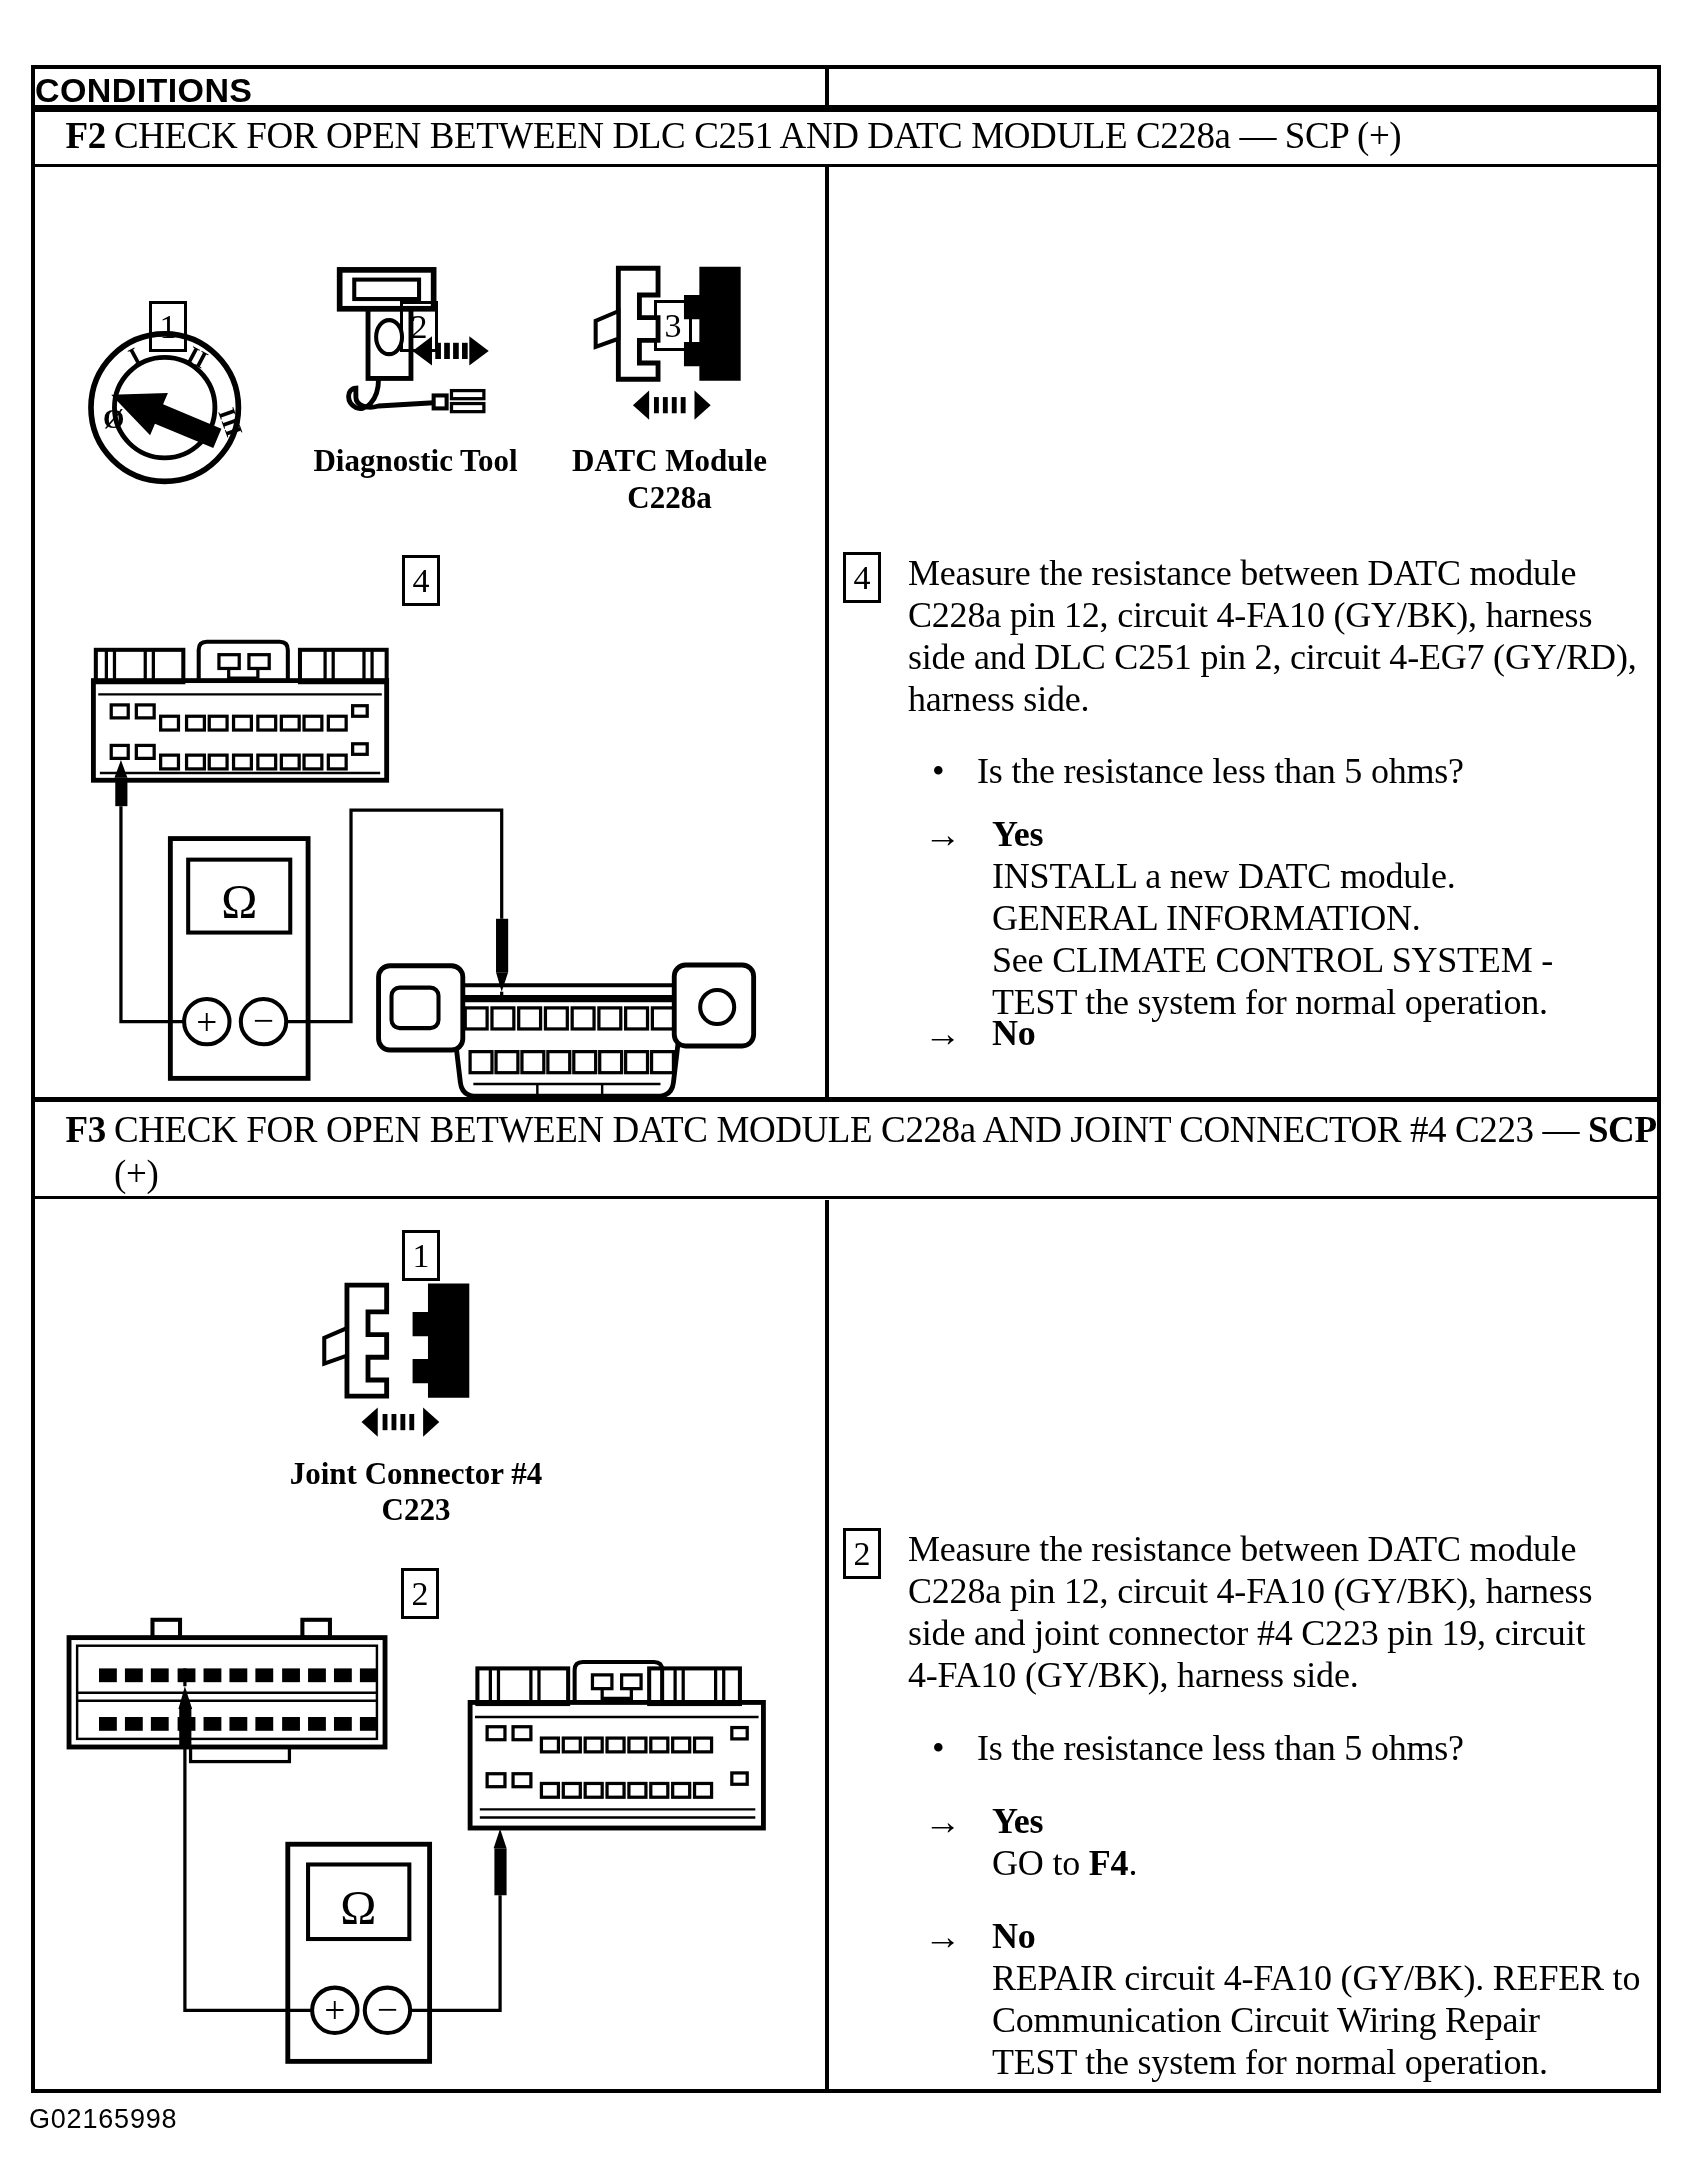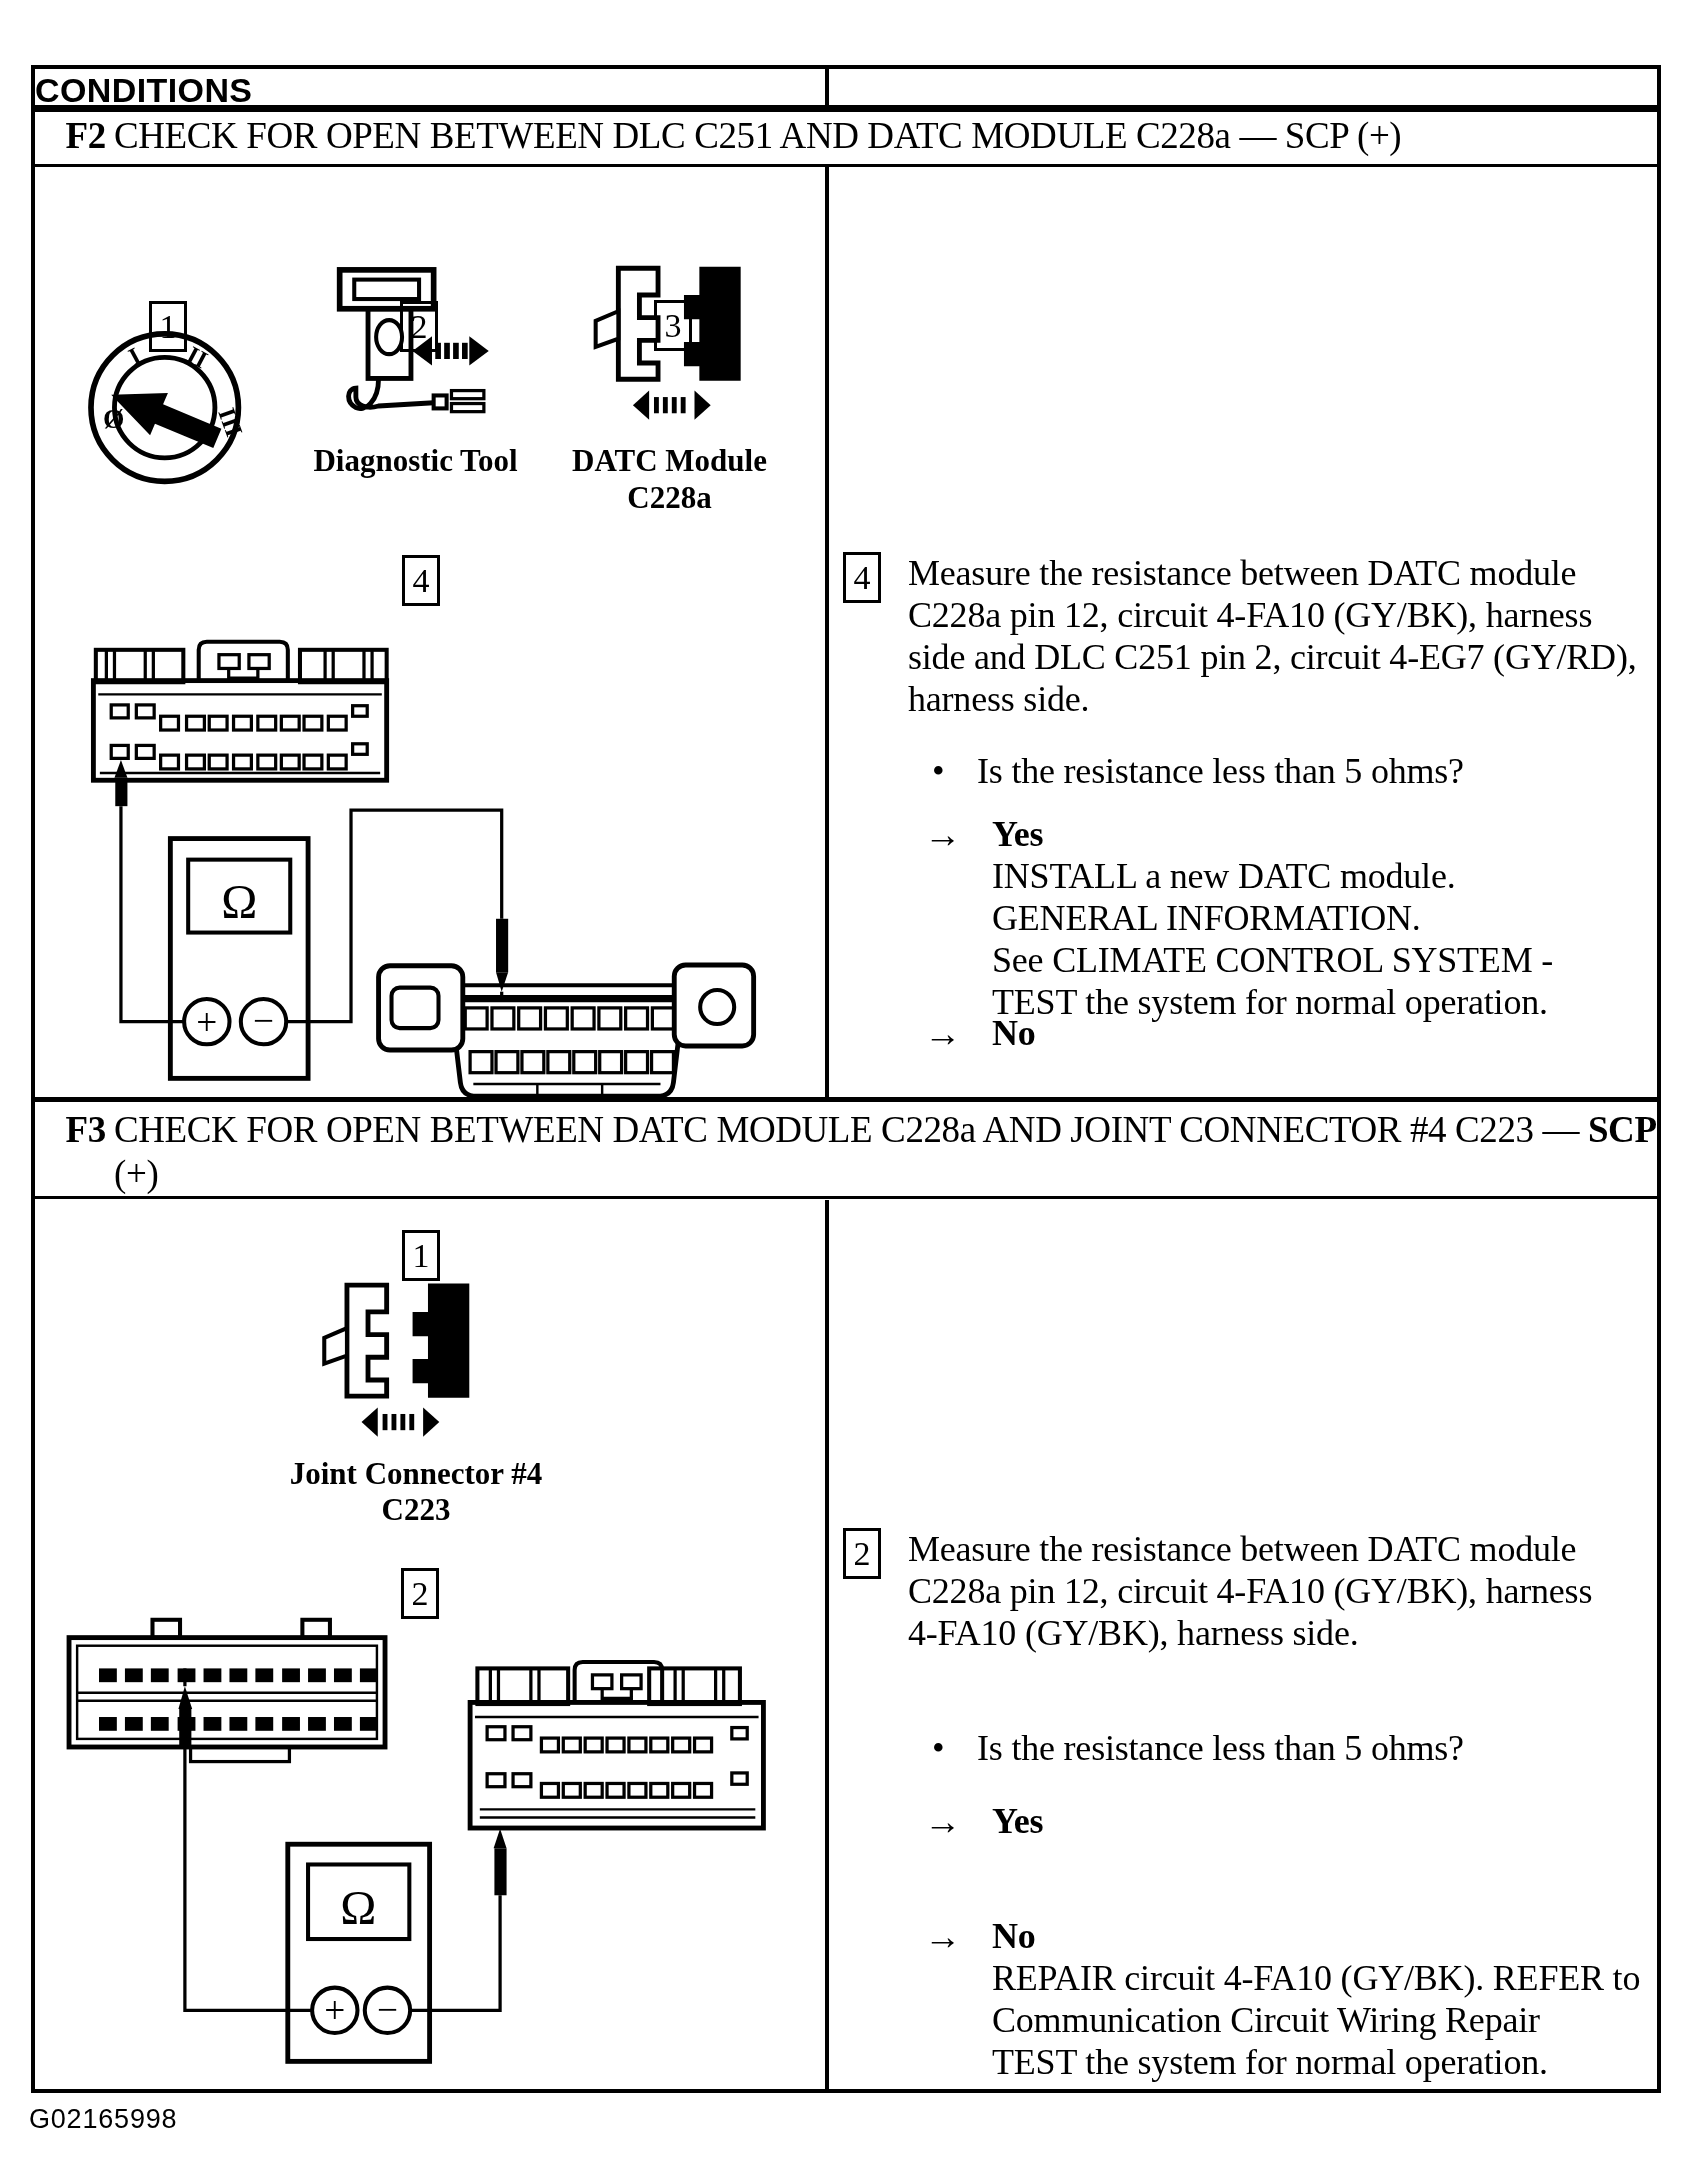"side and joint connector #4" div { html: none -> <div><span>side and joint connector #4 C223 pin 19, circuit</span></div> }
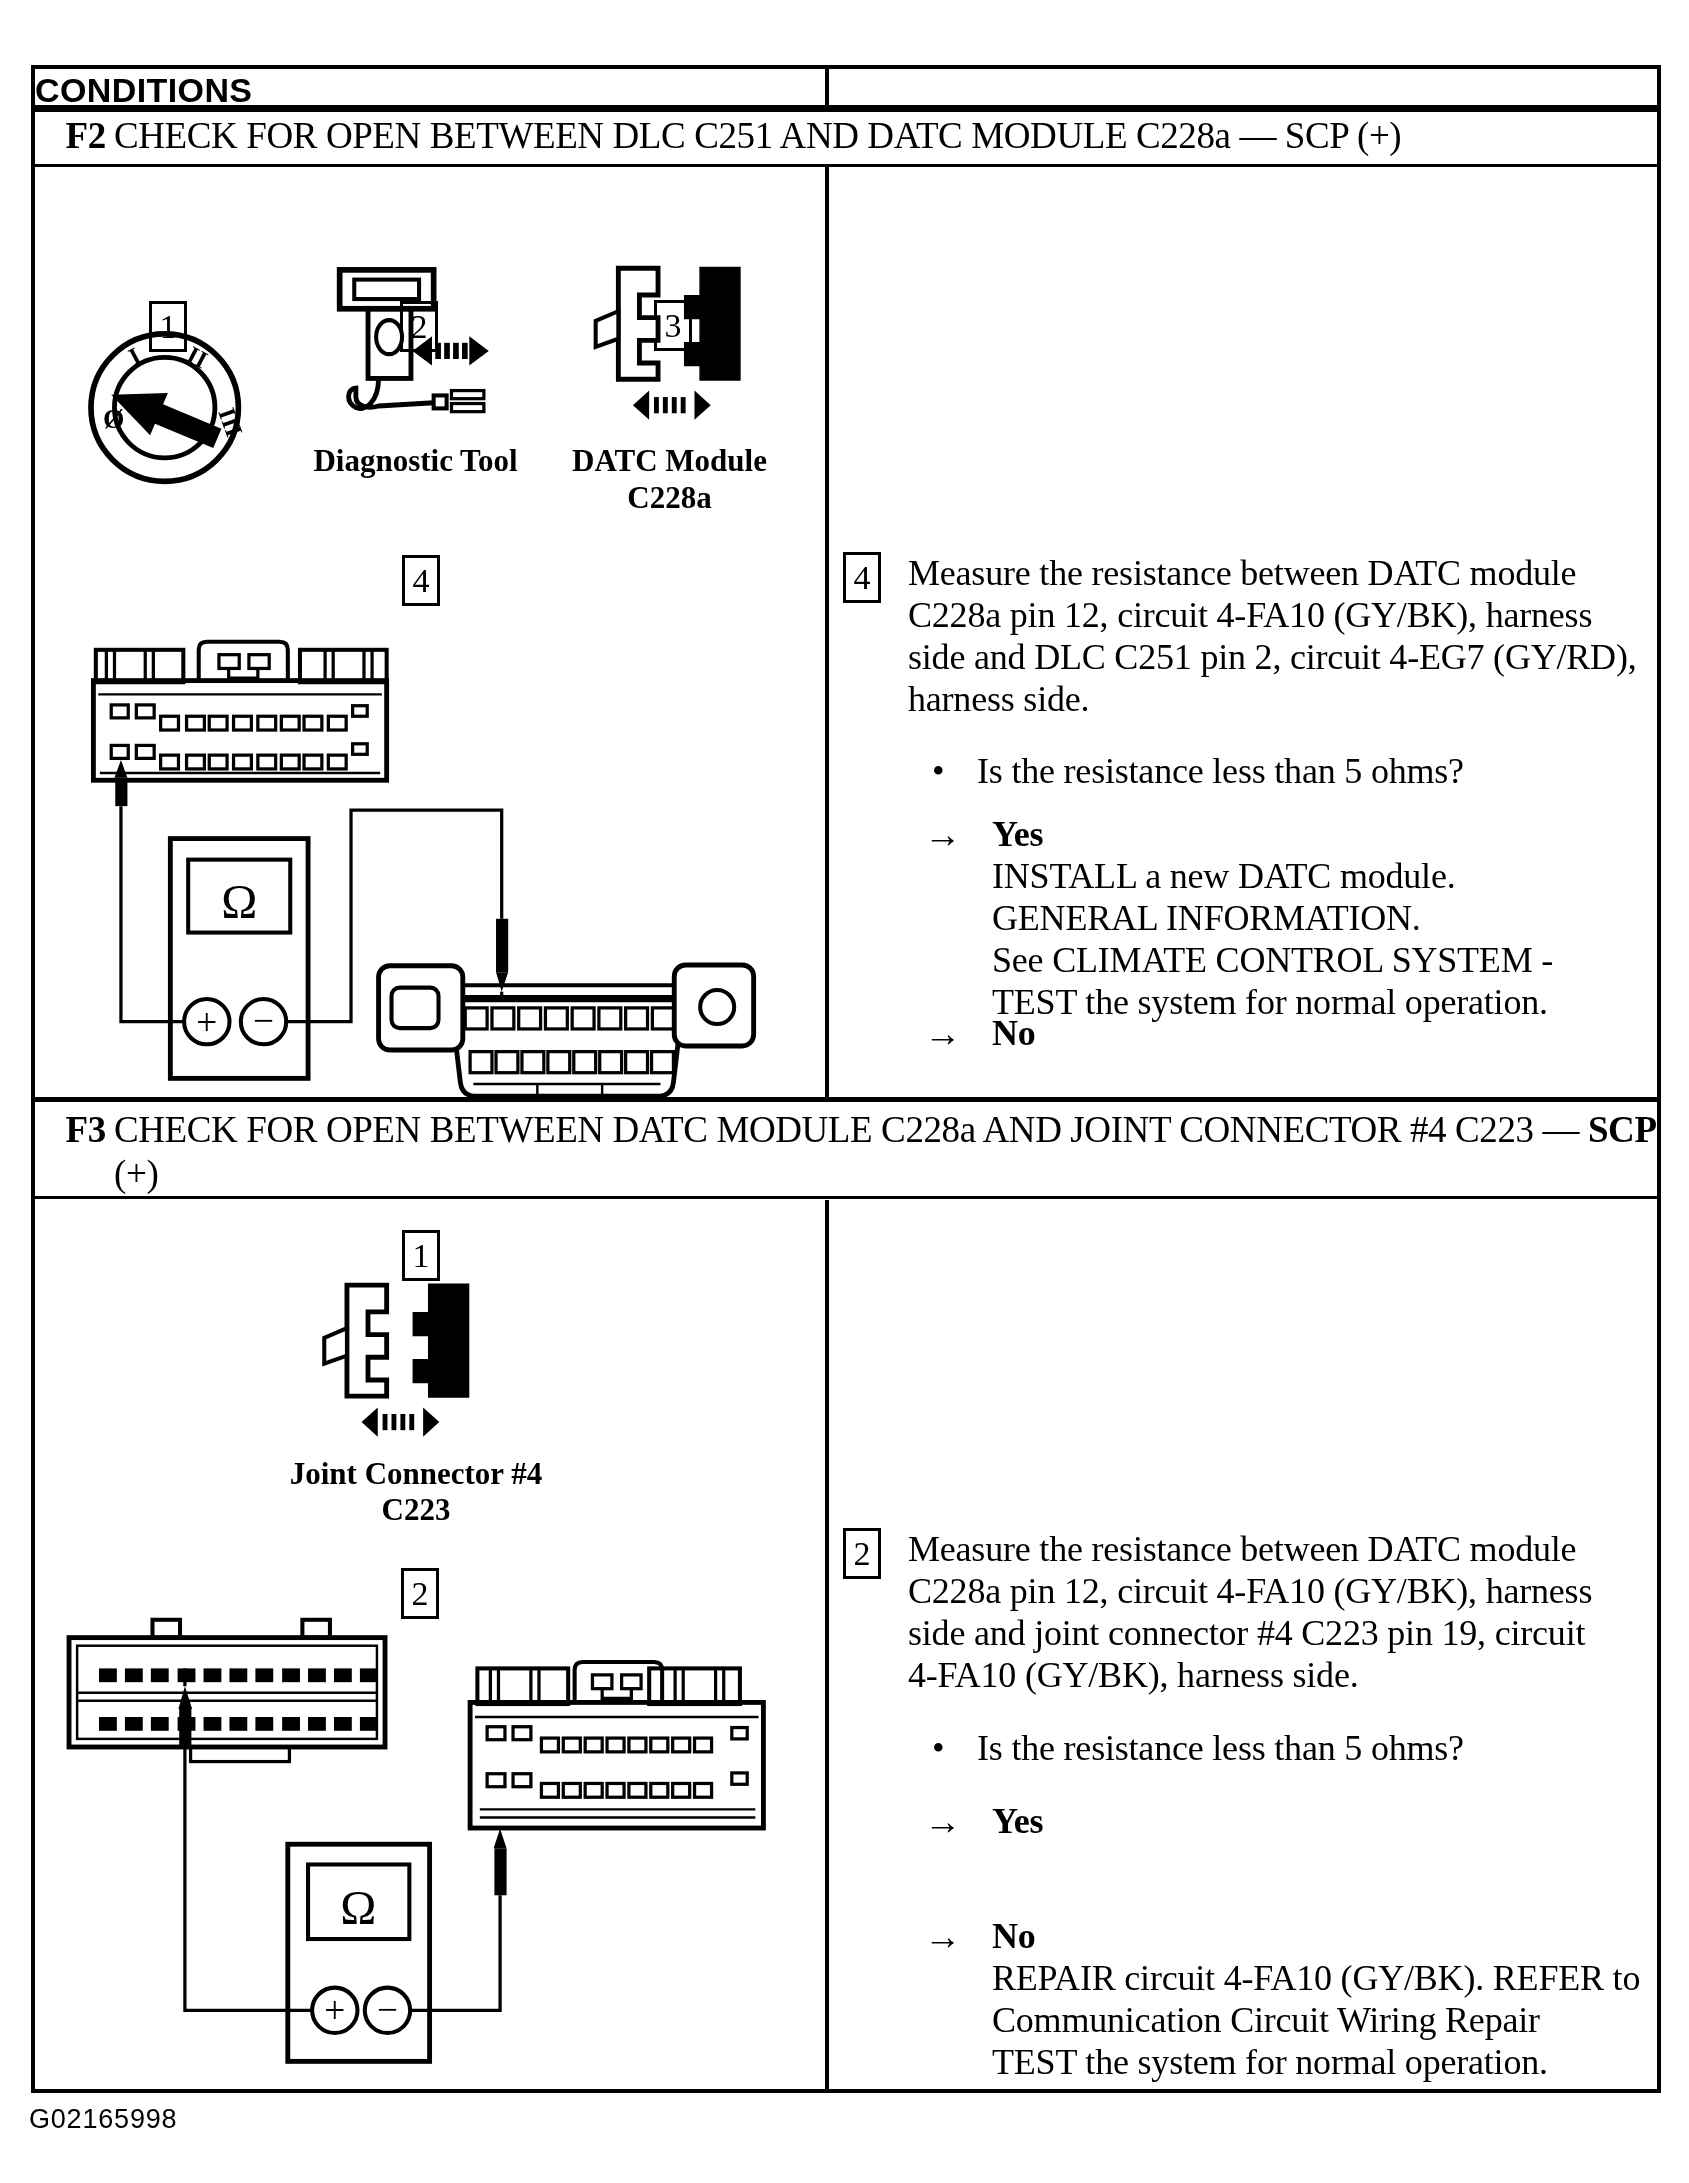"GO to F4." div.btext { html: none -> <div> <div><span>GO to </span><span>F4</span><span>.</span></div> </div> }
